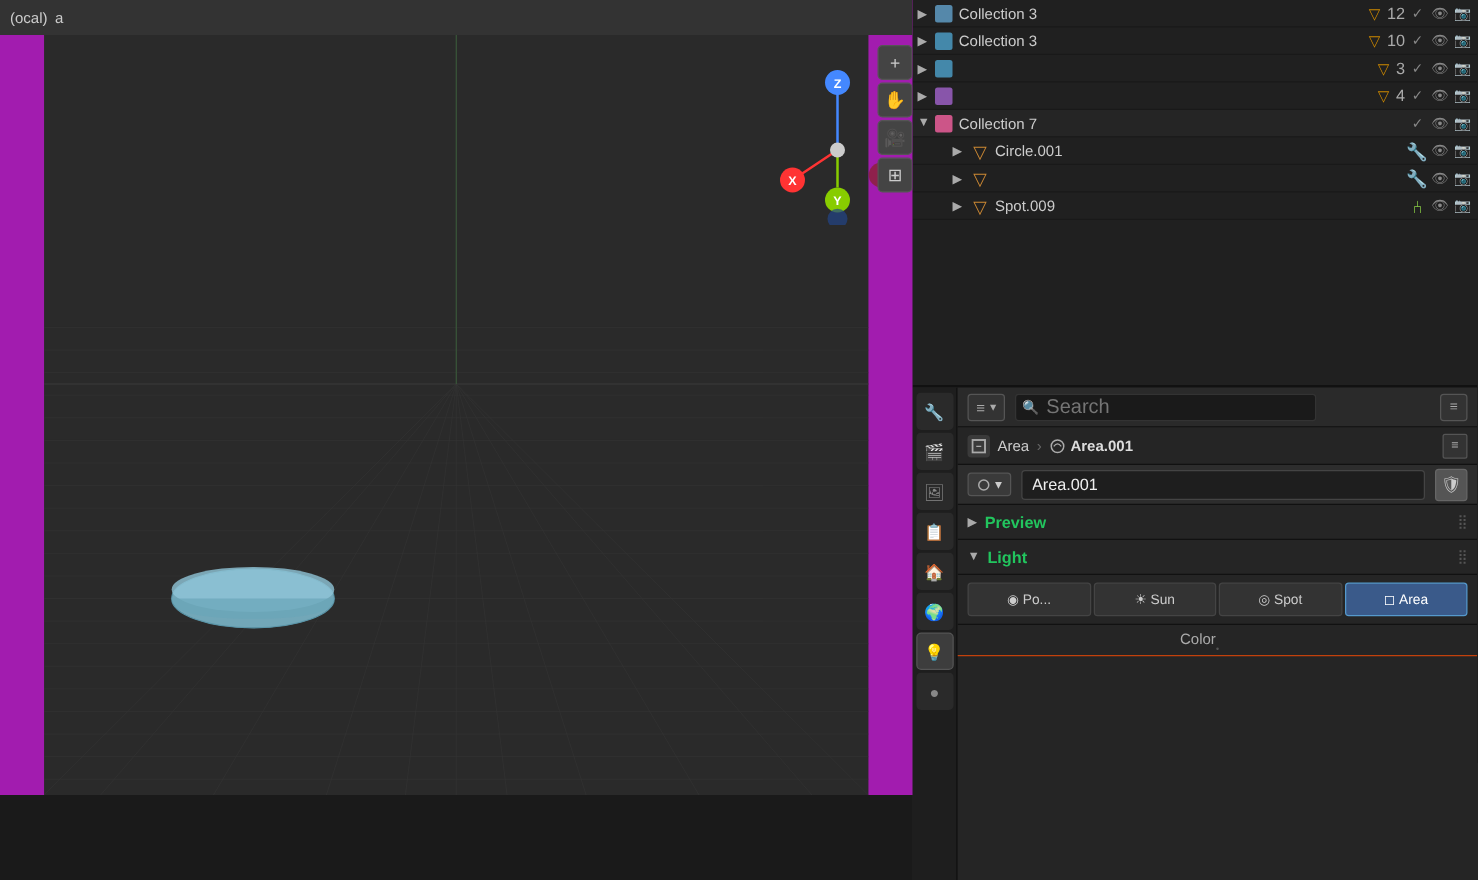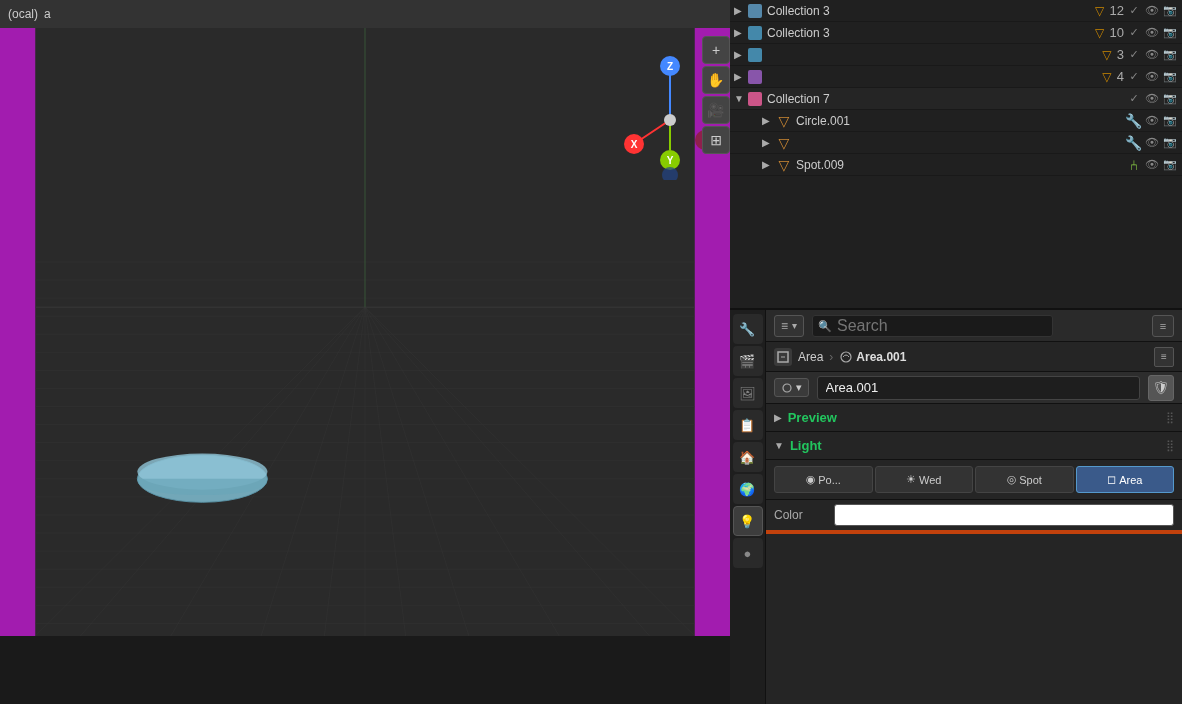"Wed" span { text: Wed -> Sun }
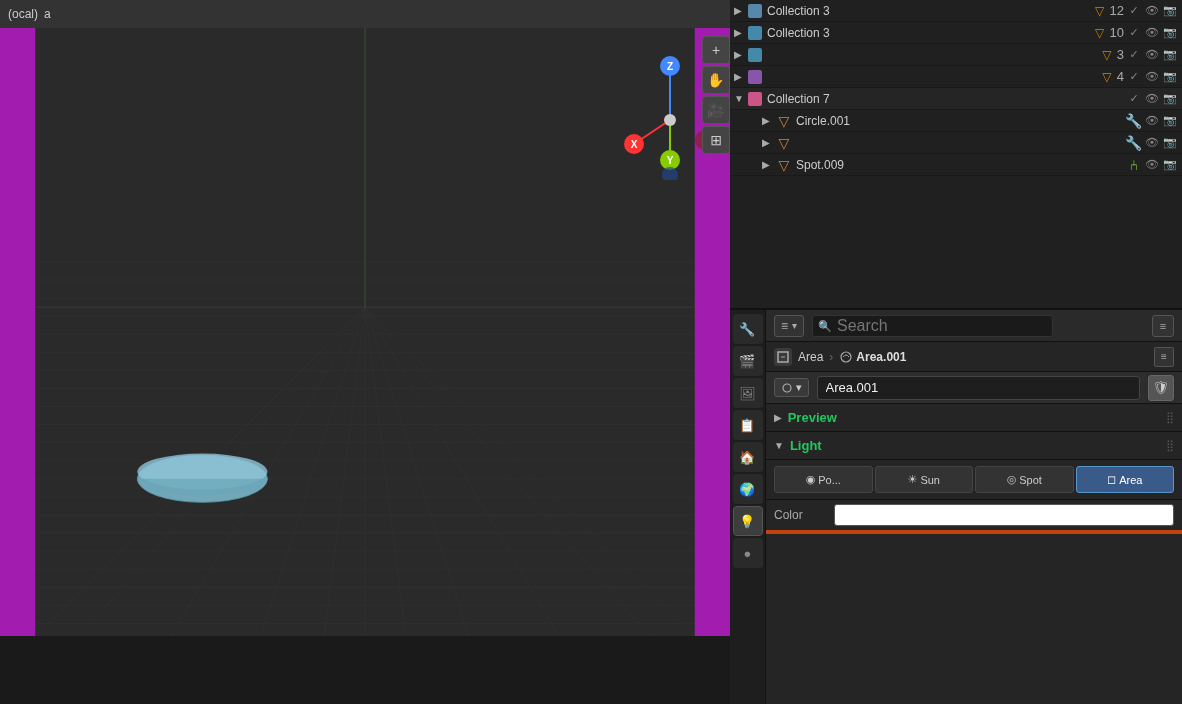"Color" .color-row { border-bottom: 4px solid #c2410c -> 1px solid #c2410c; flex-direction: none -> column }
